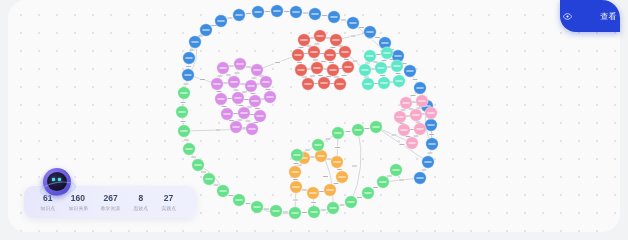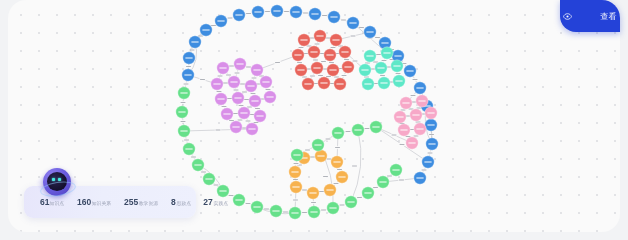"61" .stat { flex-direction: row -> column }
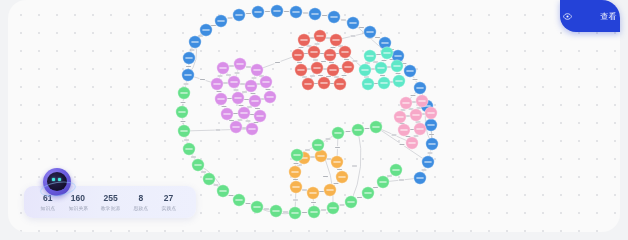"255" span.stat-value { text: 255 -> 267 }
